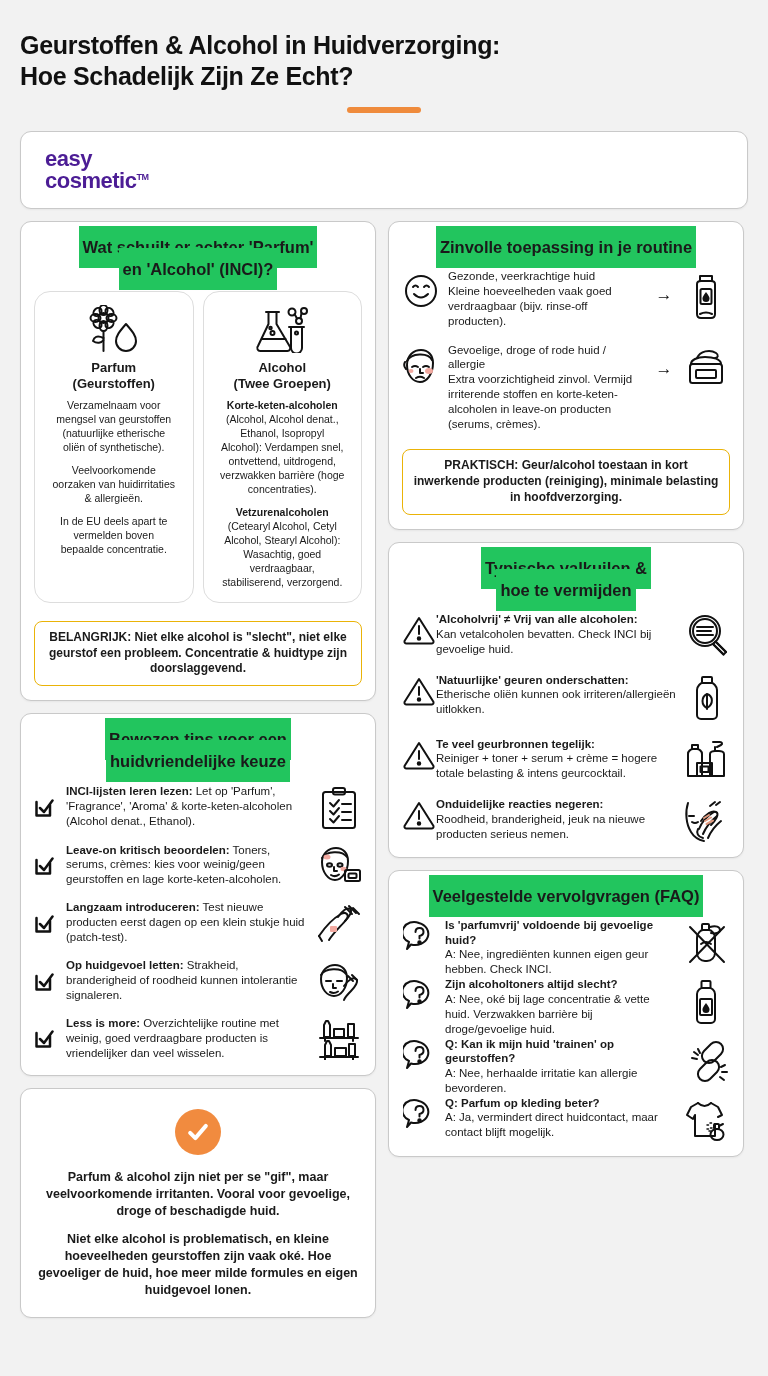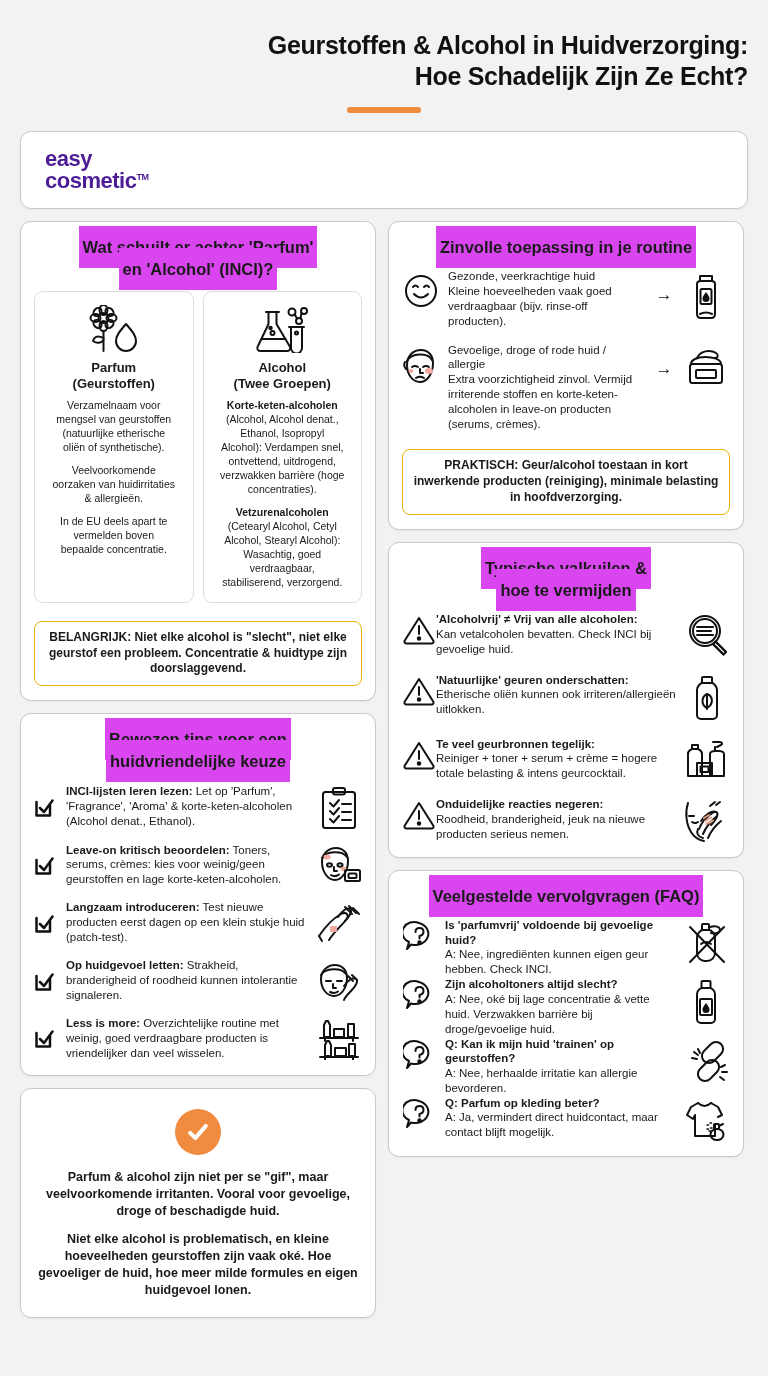"Geurstoffen & Alcohol in Huidverzorging:" .header { text-align: right -> left }
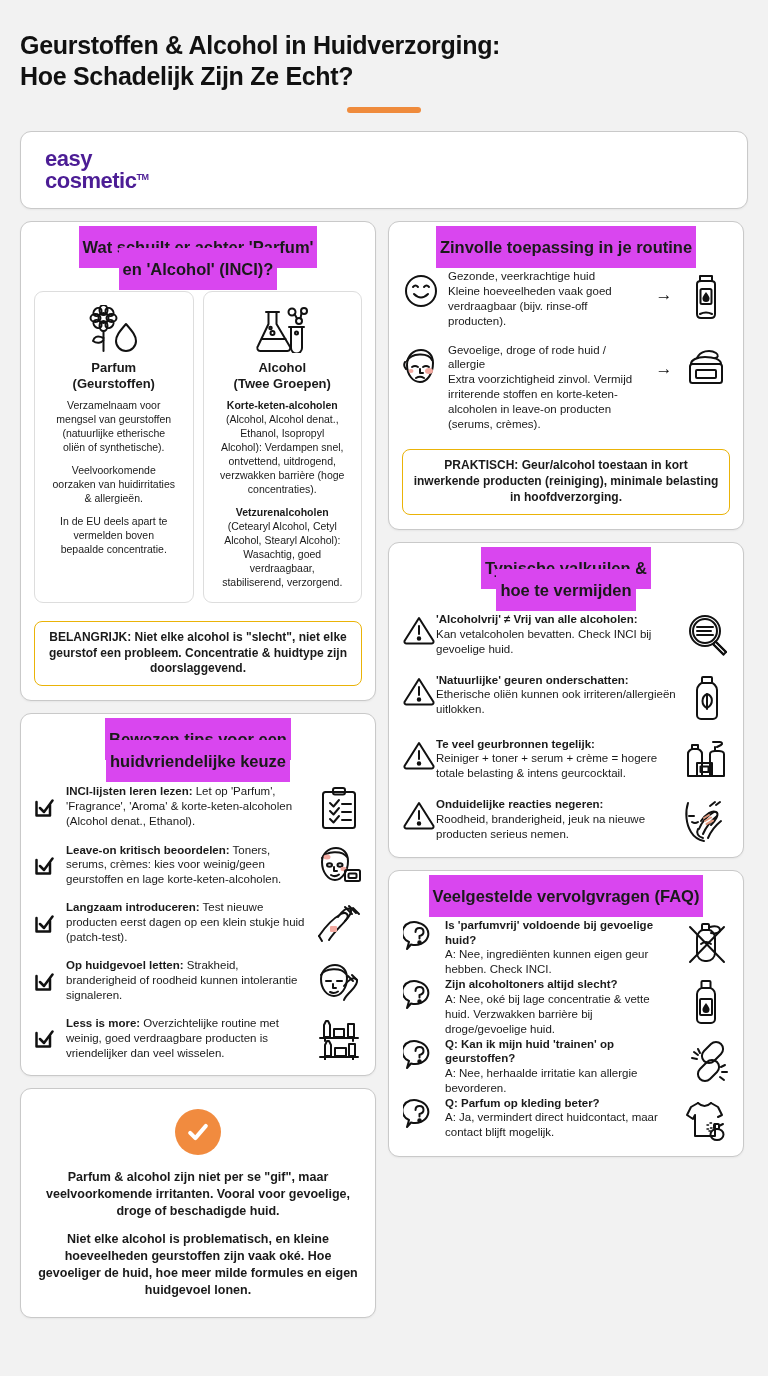"Wat schuilt er achter 'Parfum'" h2.card-title span.hl { background: #d946ef -> #22c55e }
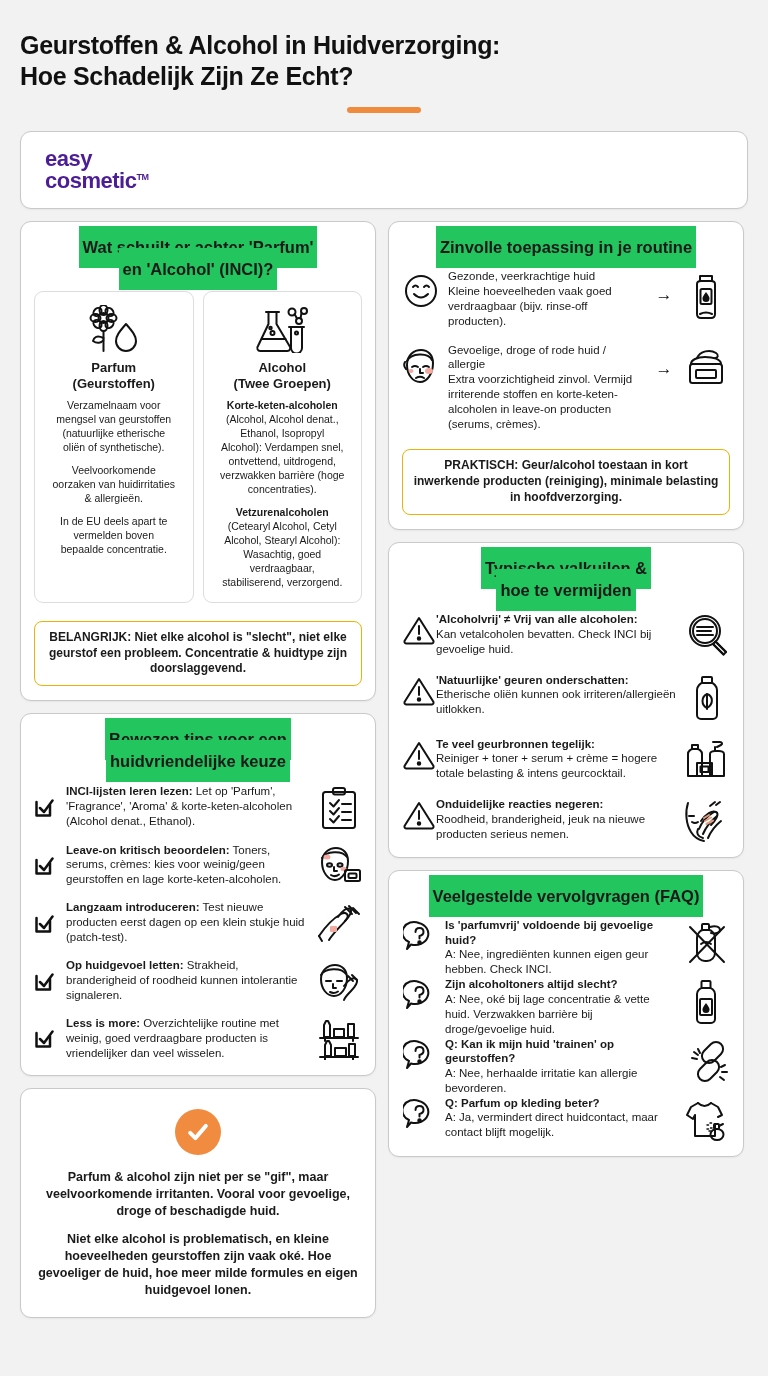"Parfum" .panel { border-radius: 9px -> 16px }
